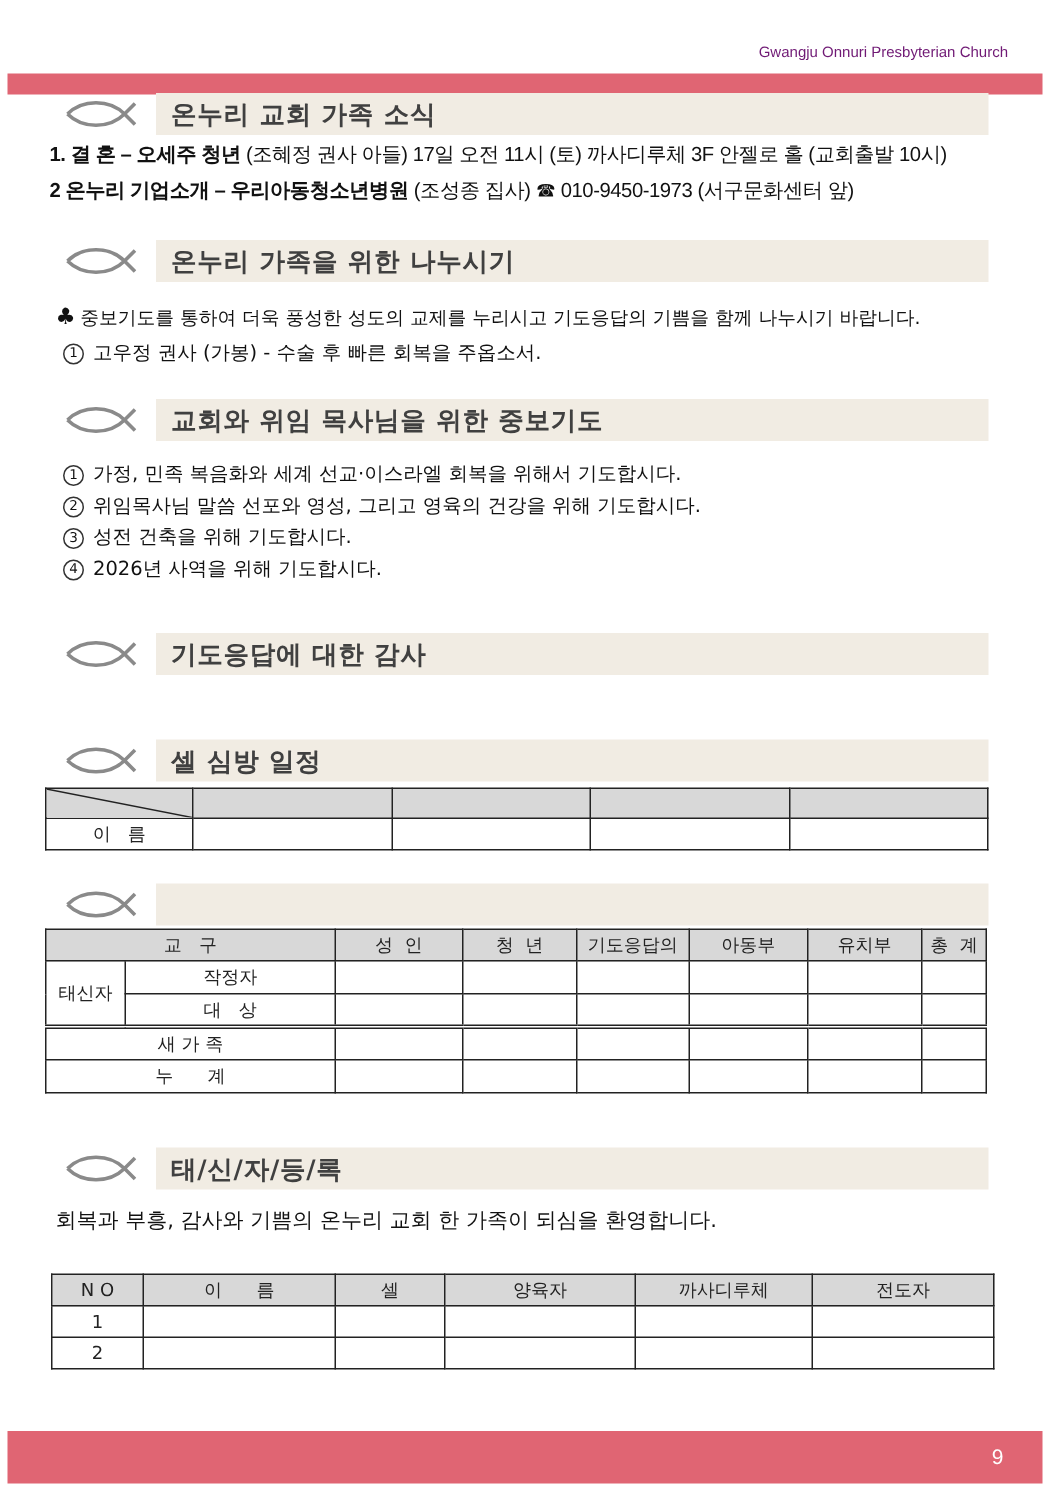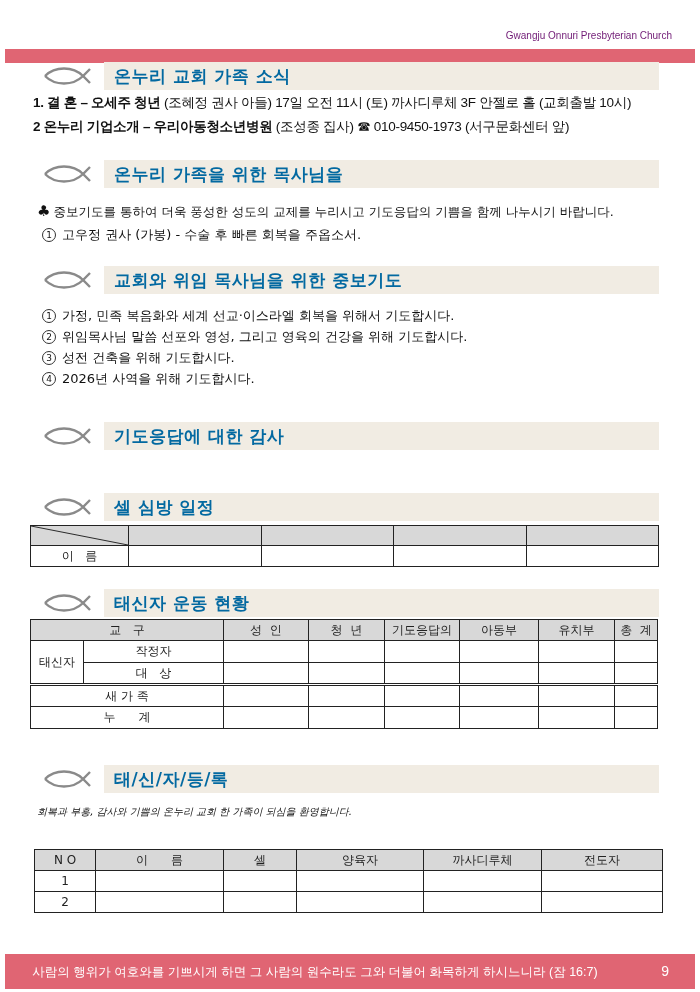"온누리 교회 가족 소식" .head-title { color: #0369a1 -> #404040 }
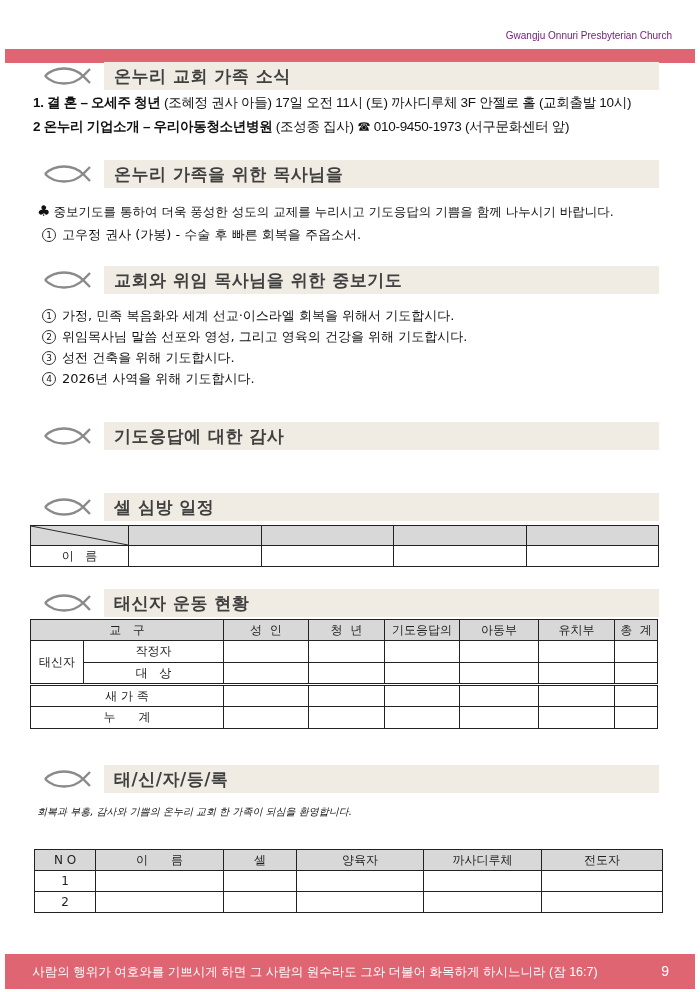"온누리 가족을 위한 목사님을" div.head-title { text: 목사님을 -> 나누시기 }
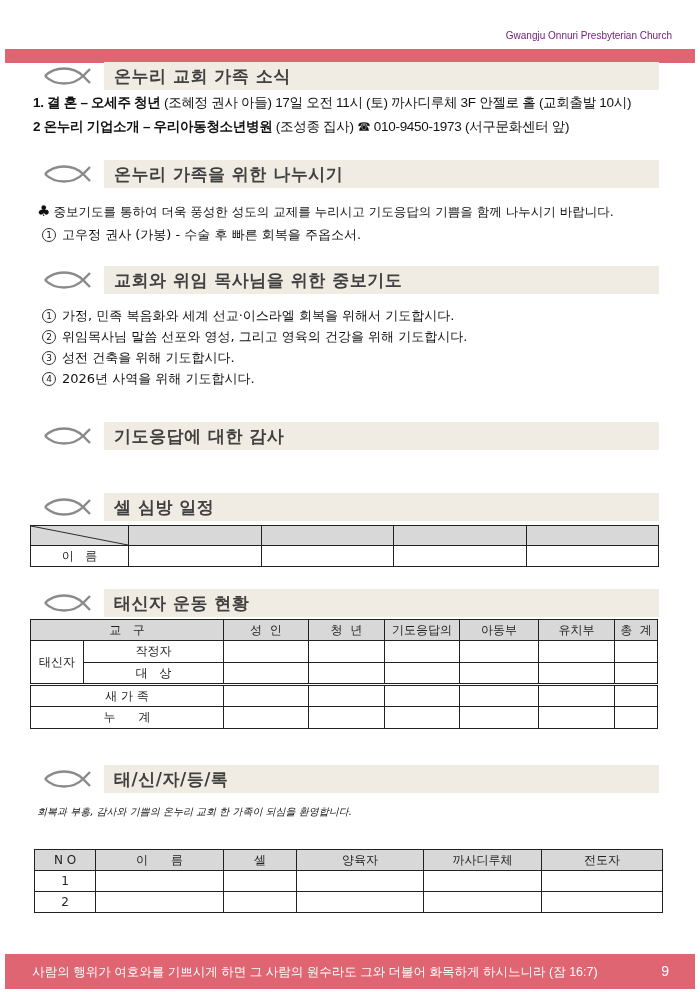"태신자 운동 현황" div.head-title { html: <div>태신자 운동 현황</div> -> none }
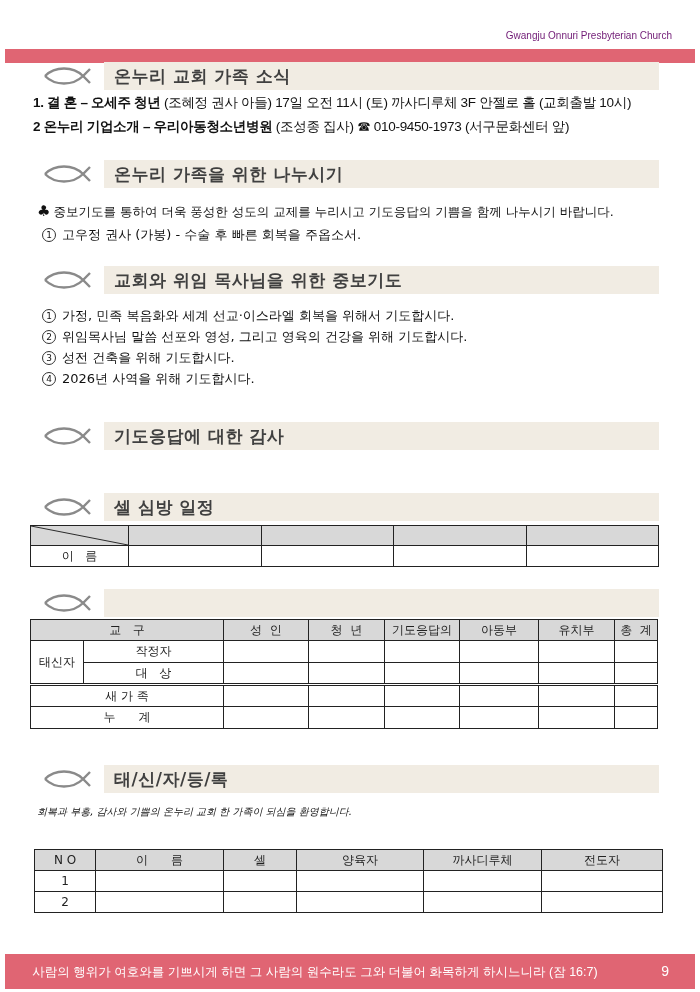"회복과 부흥, 감사와 기쁨의 온누리" div.line { font-size: 10px -> 14px; font-style: italic -> none }
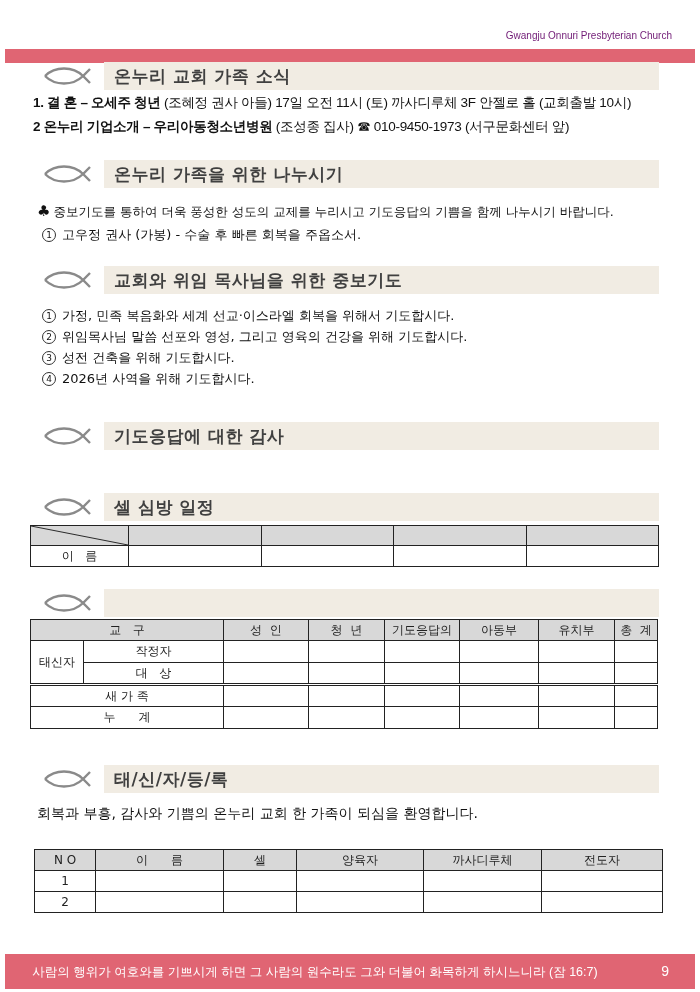"사람의 행위가 여호와를 기쁘시게 하면" div.verse { html: <div>사람의 행위가 여호와를 기쁘시게 하면 그 사람의 원수라도 그와 더불어 화목하게 하시느니라 (잠 16:7)</div> -> none }
